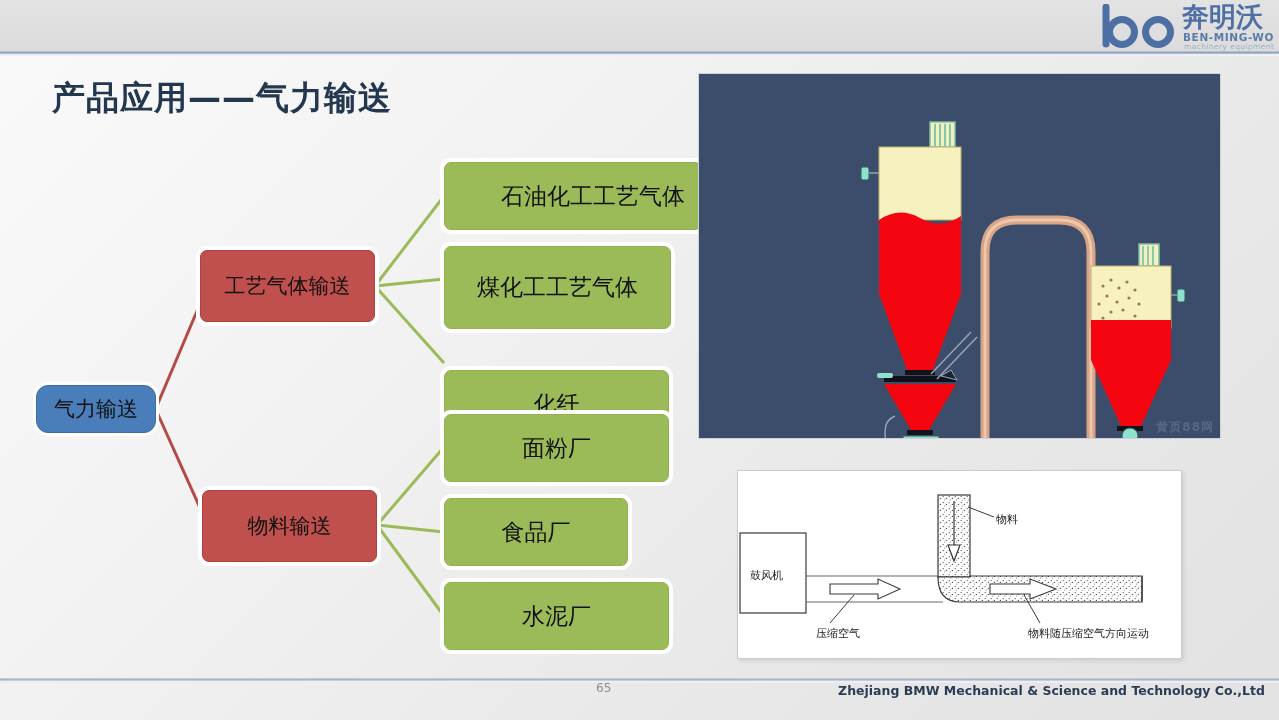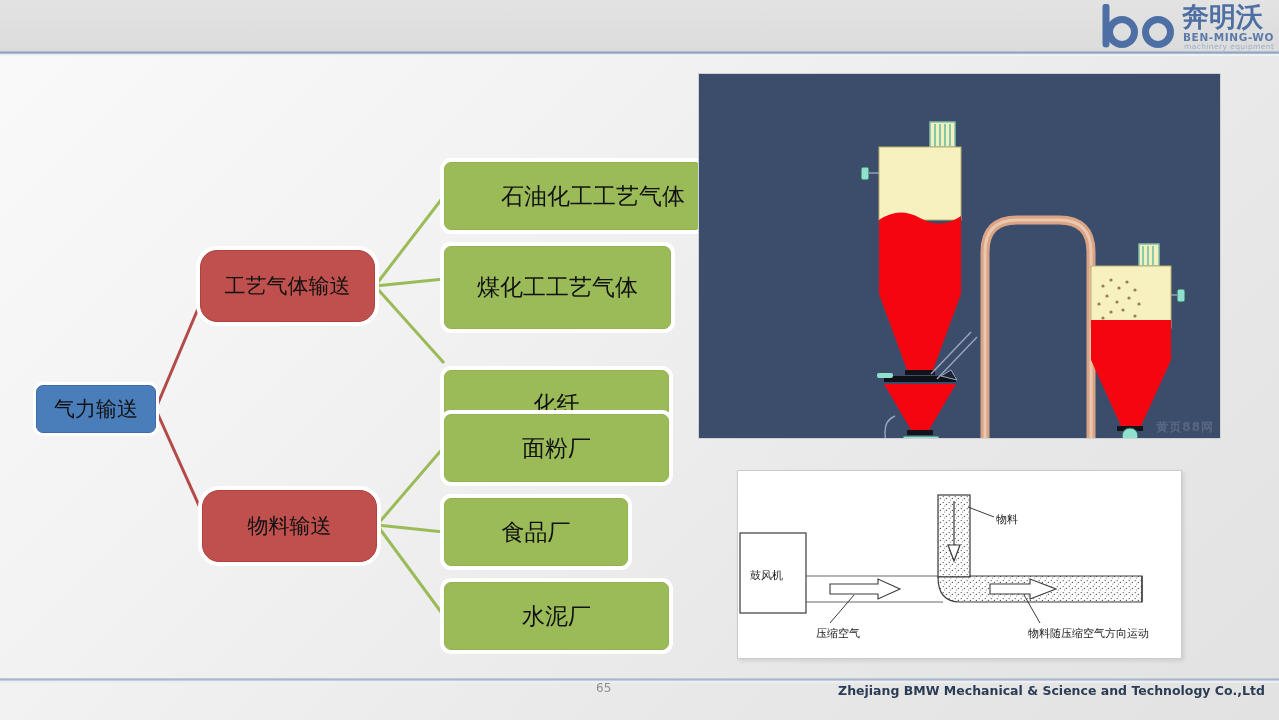"产品应用——气力输送" div.slide-title { html: none -> <div>产品应用——气力输送</div> }
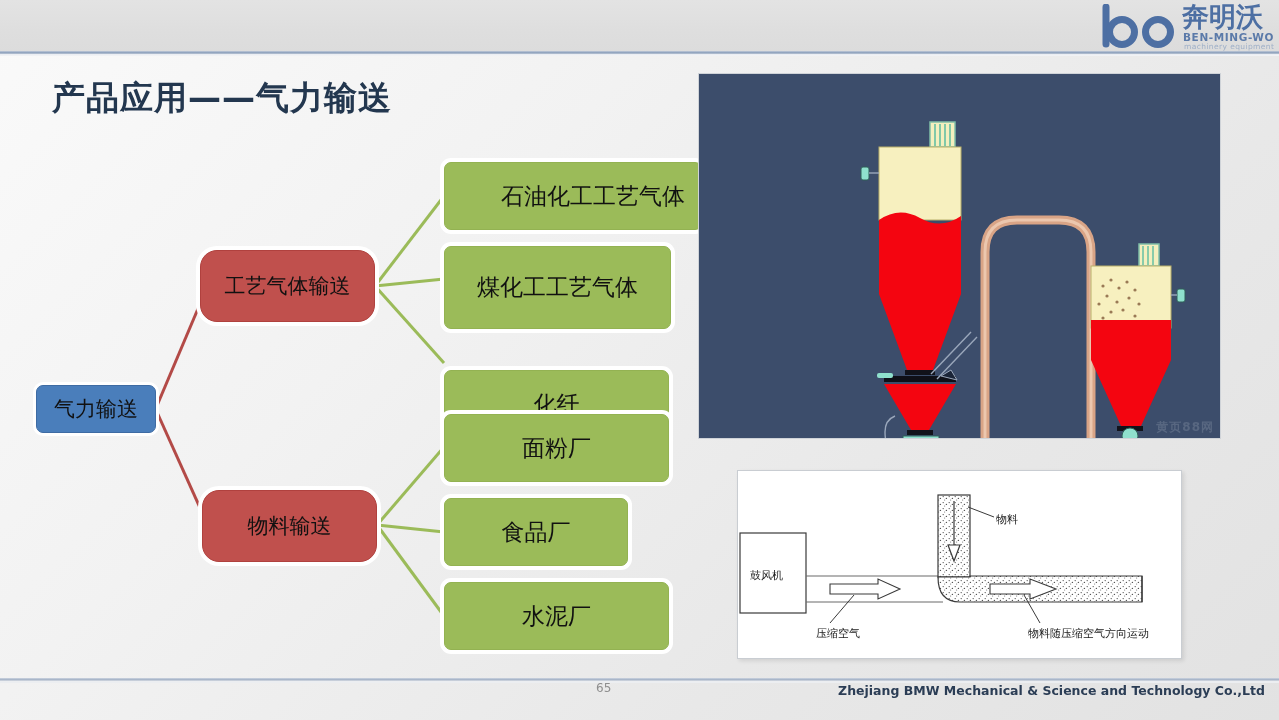"工艺气体输送" .node-mid { border-radius: 17px -> 7px }
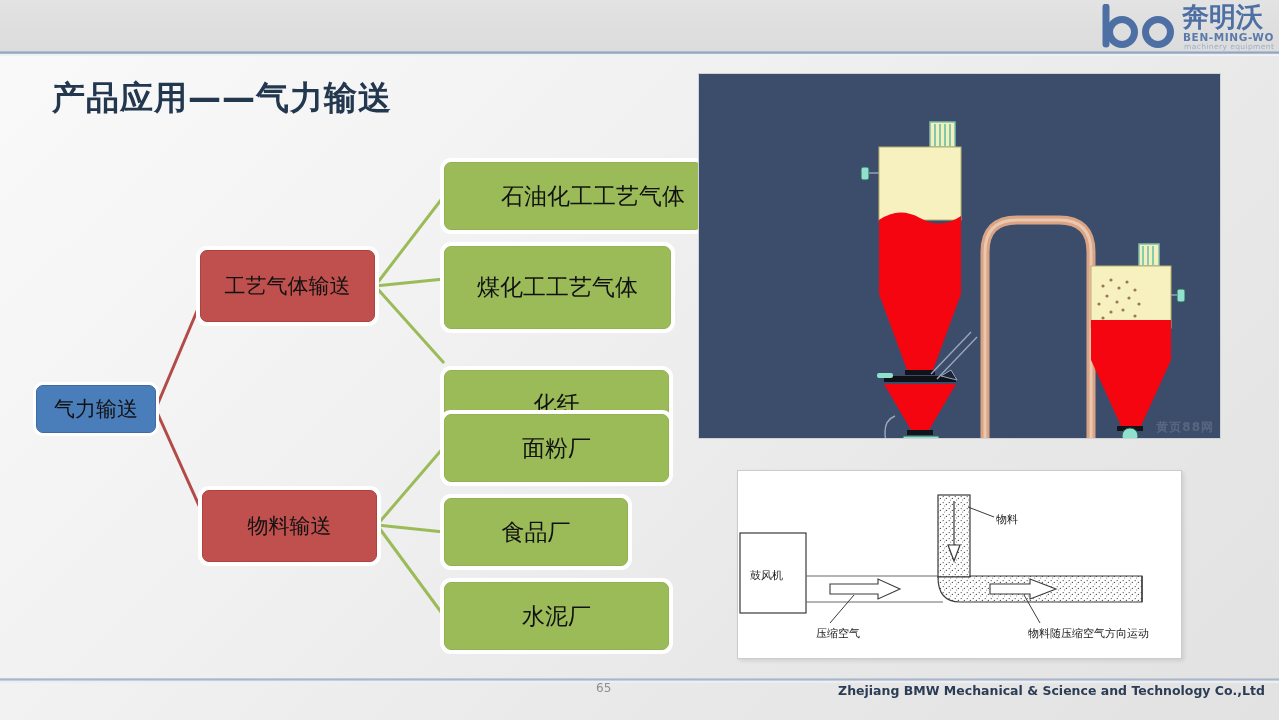"气力输送" .node-root { border-radius: 7px -> 12px }
